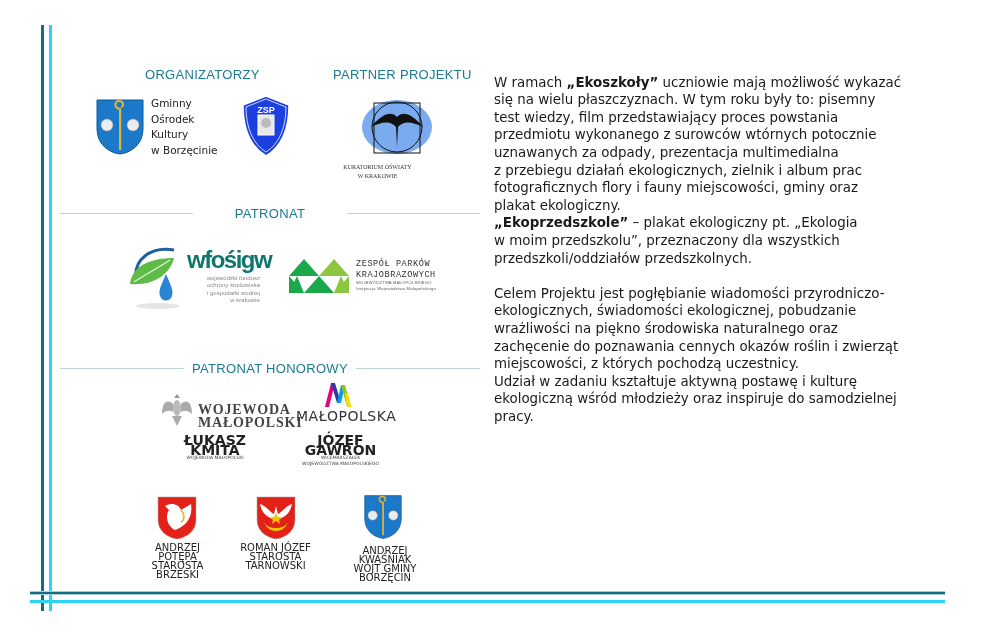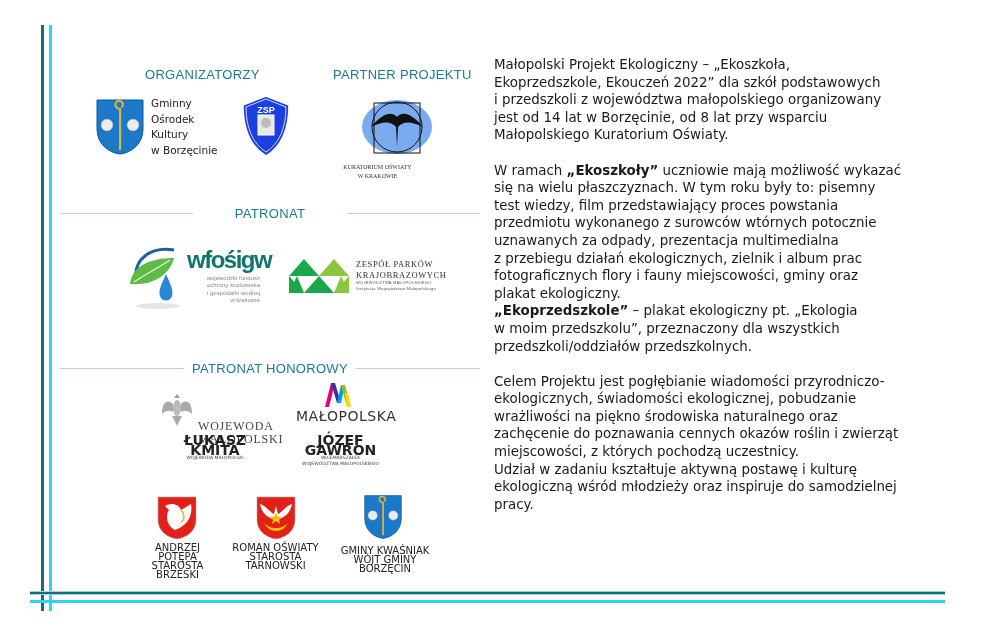"Małopolski Projekt Ekologiczny –" p { html: <p>Małopolski Projekt Ekologiczny – „Ekoszkoła, Ekoprzedszkole, Ekouczeń 2022” dla szkół podstawowych i przedszkoli z województwa małopolskiego organizowany jest od 14 lat w Borzęcinie, od 8 lat przy wsparciu Małopolskiego Kuratorium Oświaty.</p> -> none }
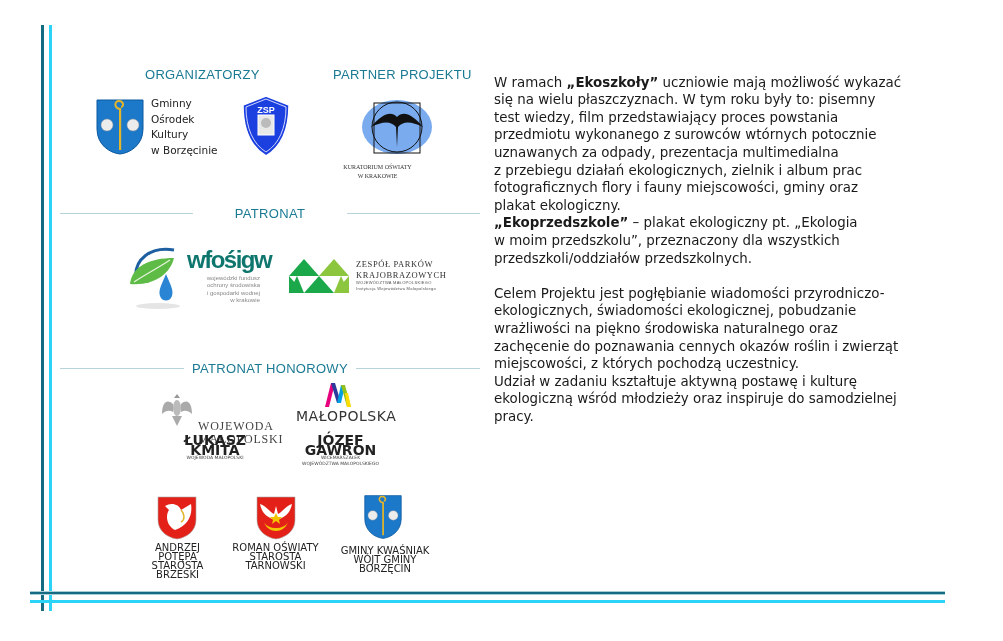"ZESPÓŁ PARKÓW" .zpk-title { font-family: Liberation Serif, serif -> Liberation Mono, monospace }
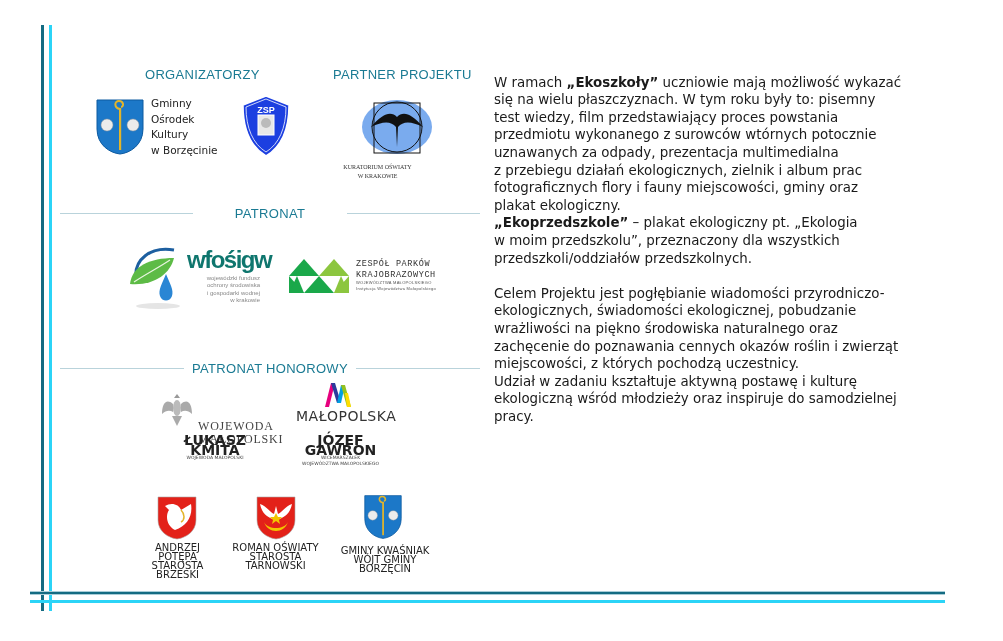"WOJEWODA" .woj-name { font-size: 12px -> 14px; font-weight: none -> bold; top: 420px -> 404px }
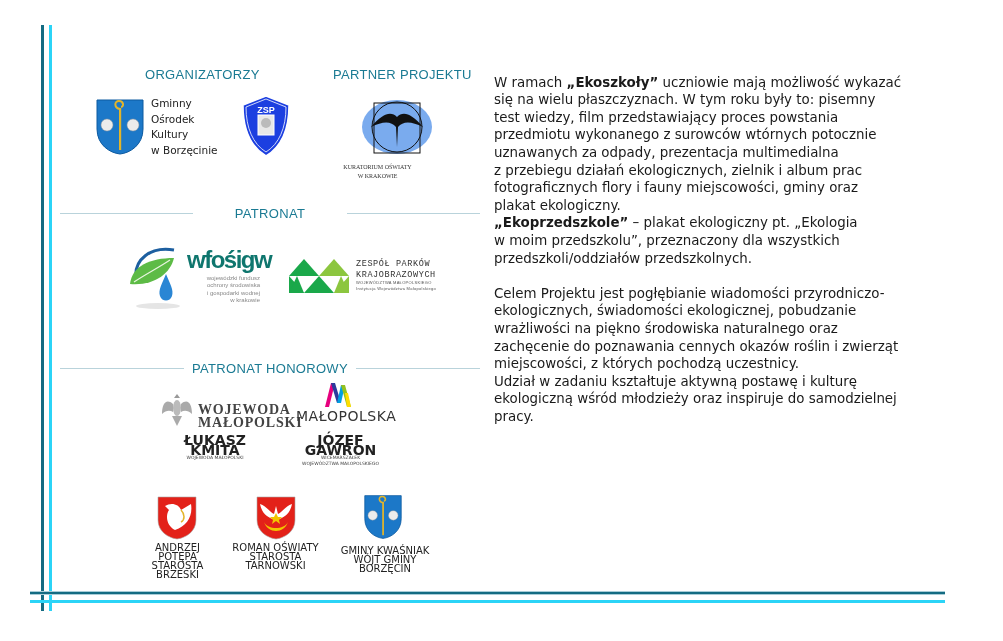"ROMAN OŚWIATY" div { text: OŚWIATY -> JÓZEF }
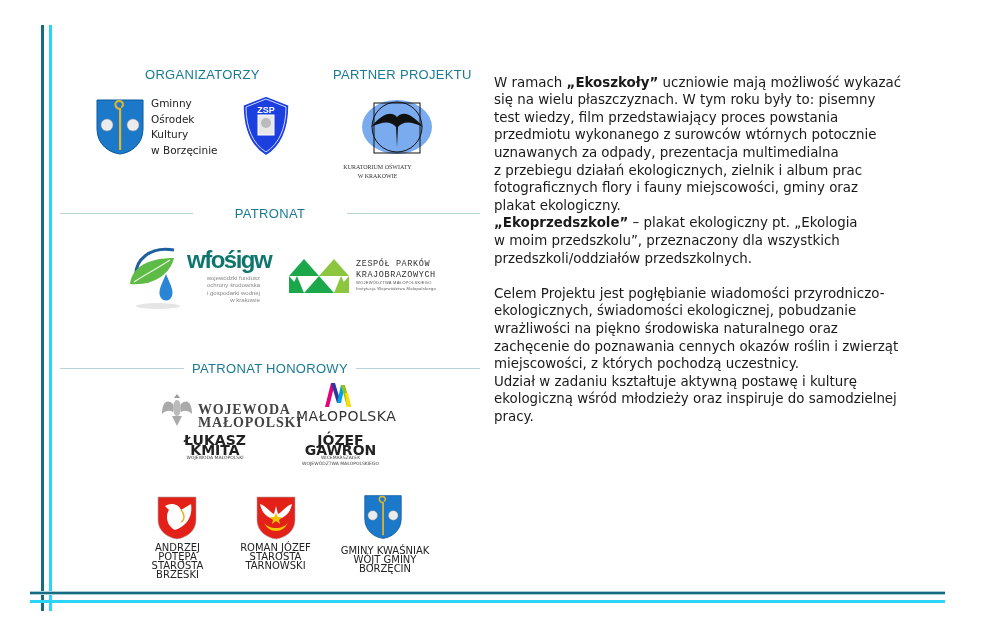"GMINY KWAŚNIAK" div { text: GMINY -> ANDRZEJ }
